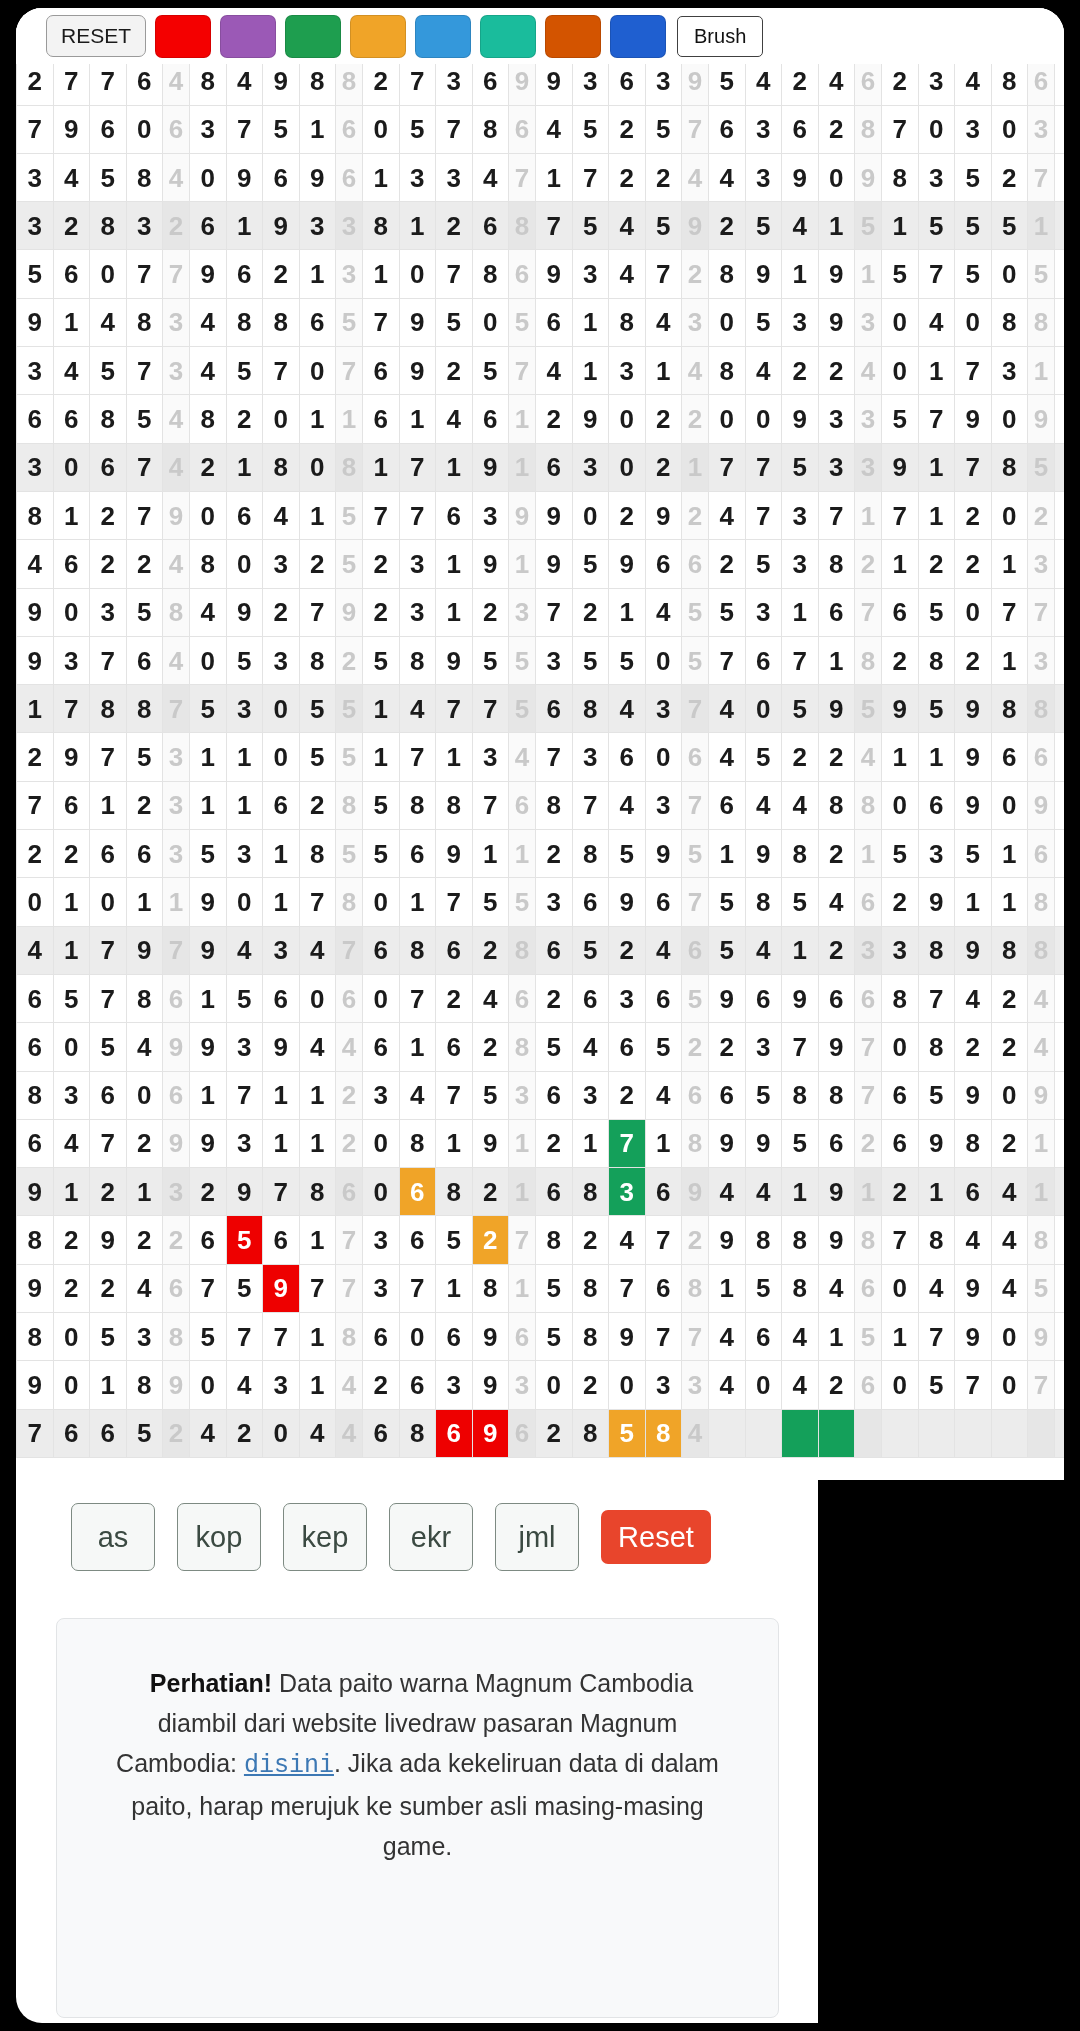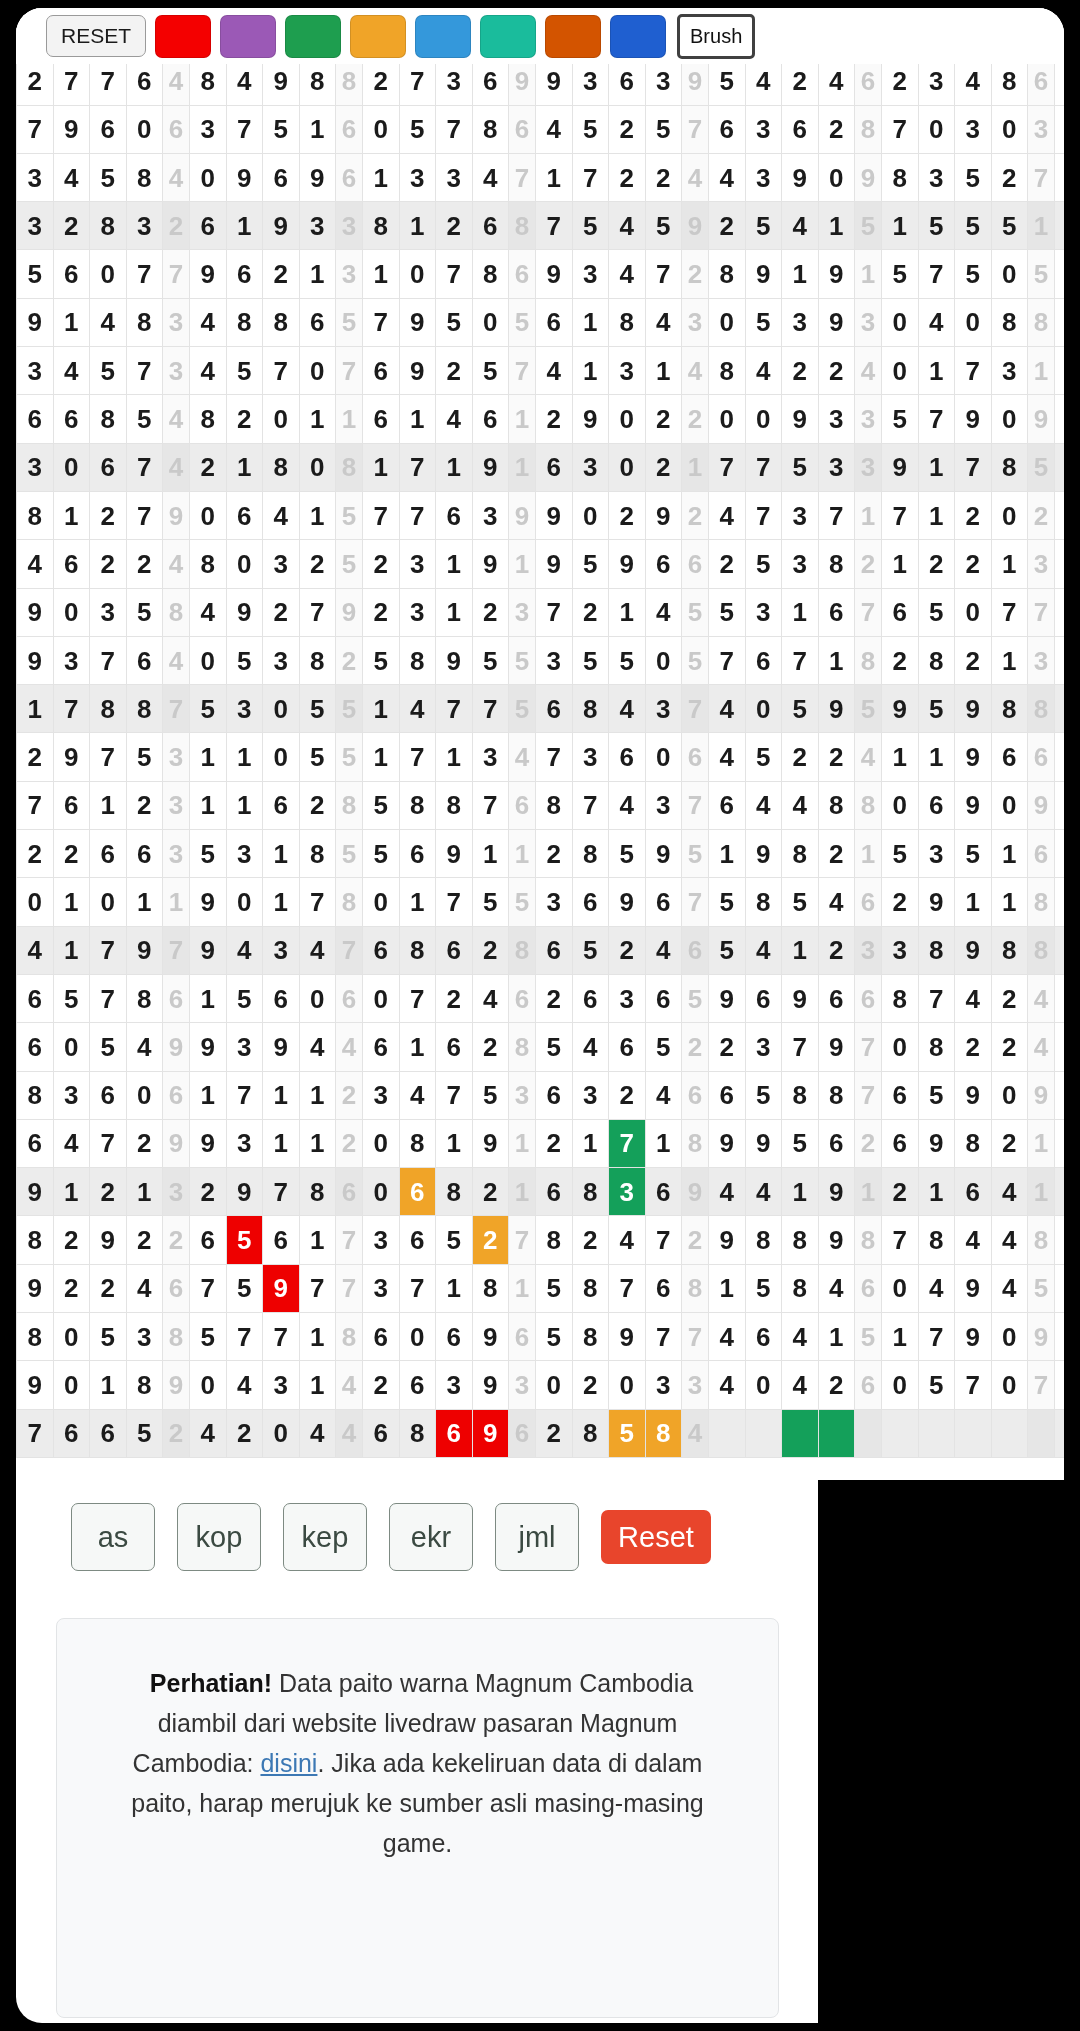"Brush" .brush-btn { border: 3px solid #404040 -> 1px solid #404040; padding: 8px 10px -> 8px 16px }
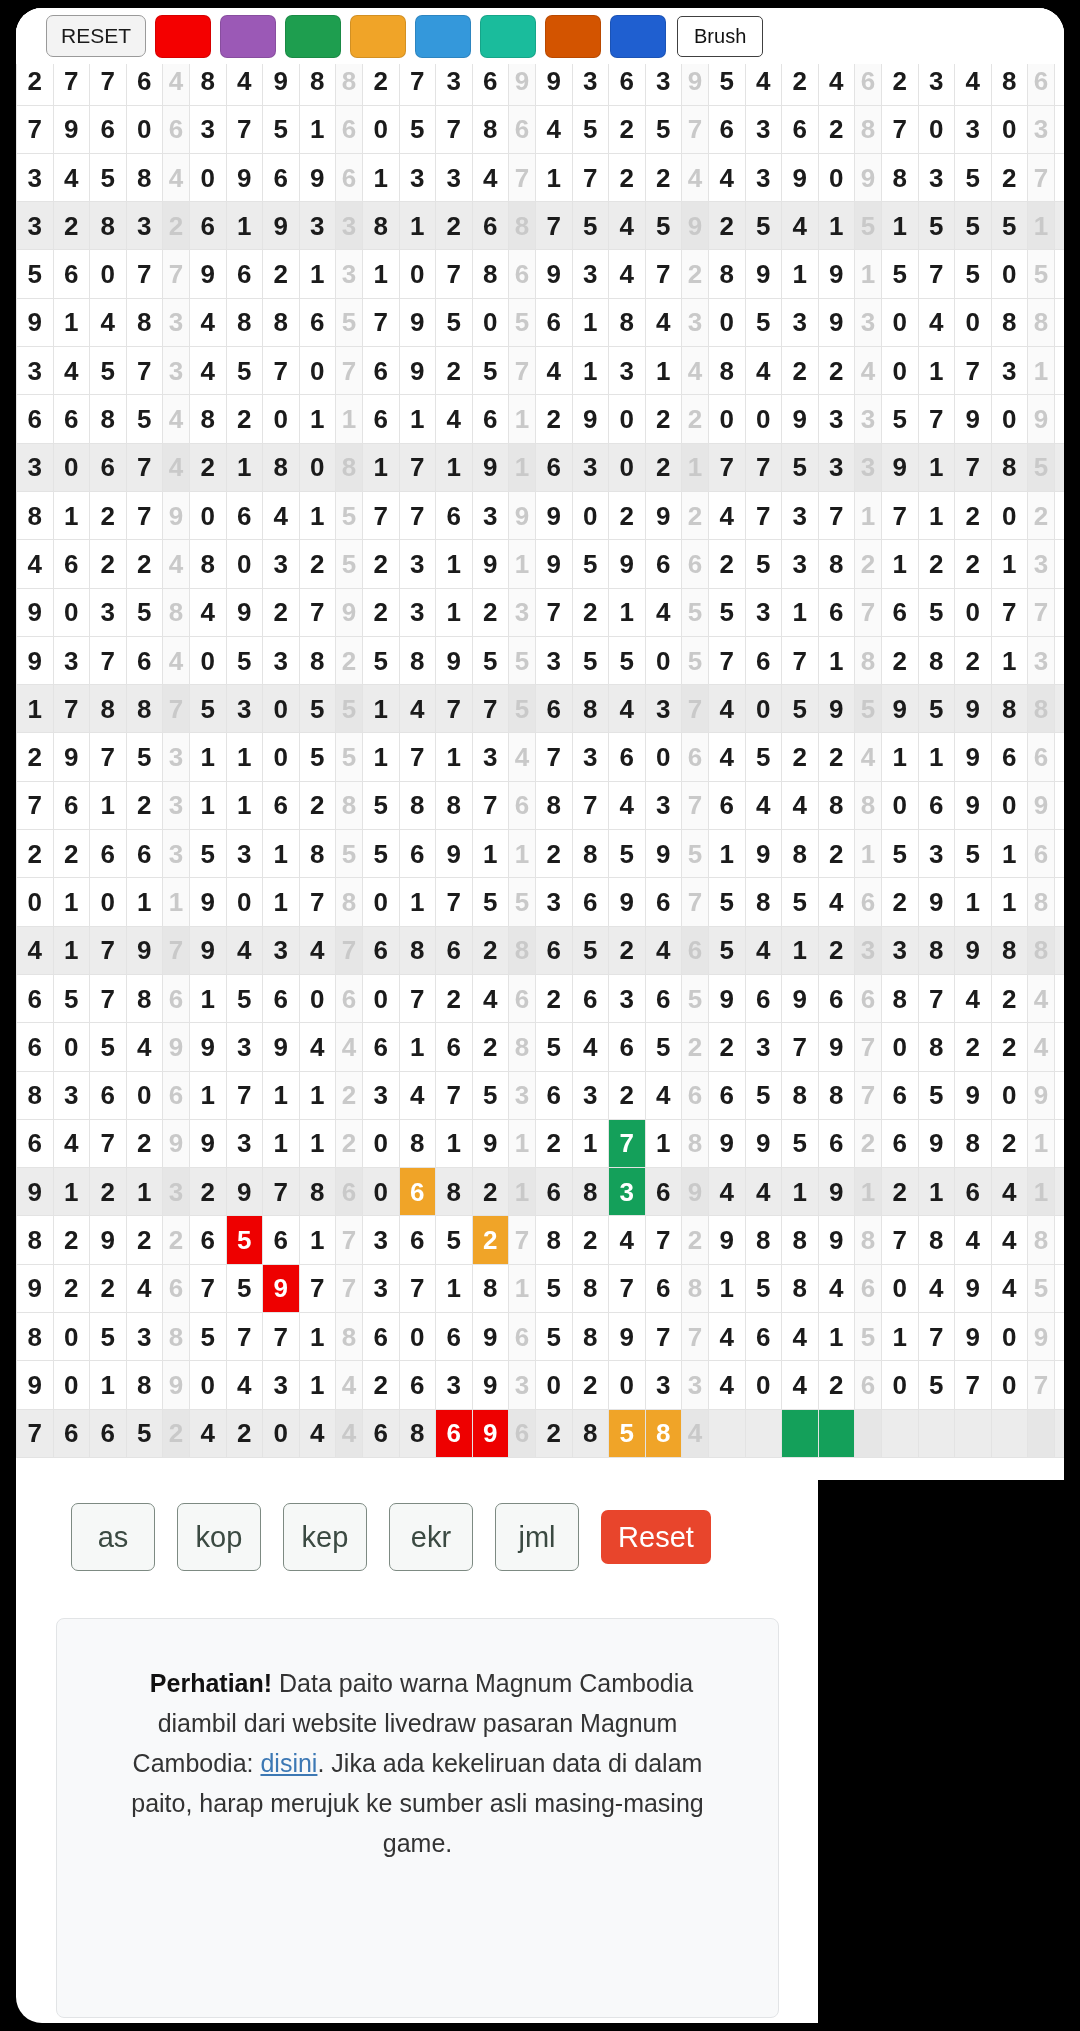"disini" #notice a { font-family: none -> Liberation Mono, monospace }
